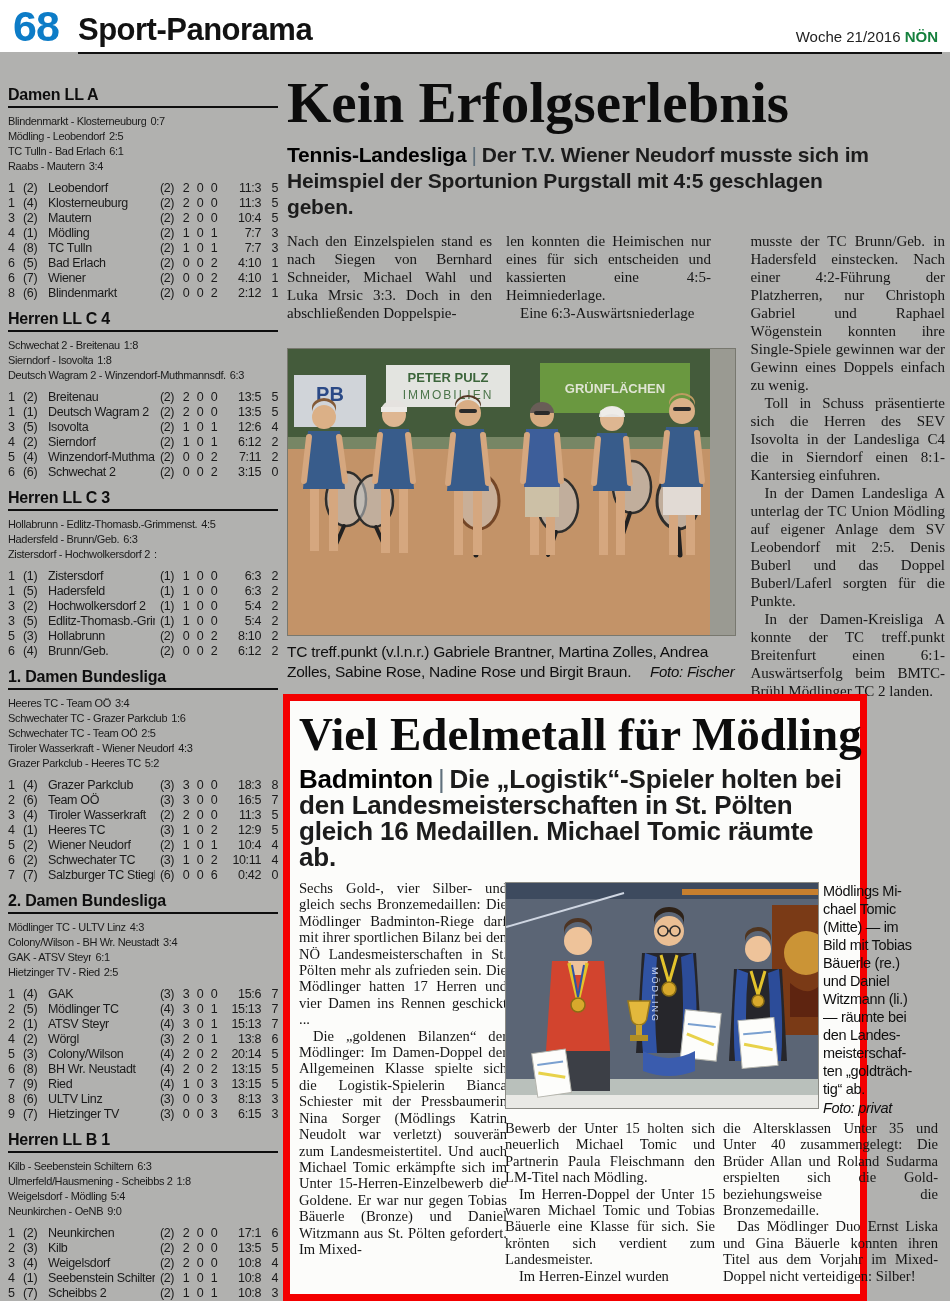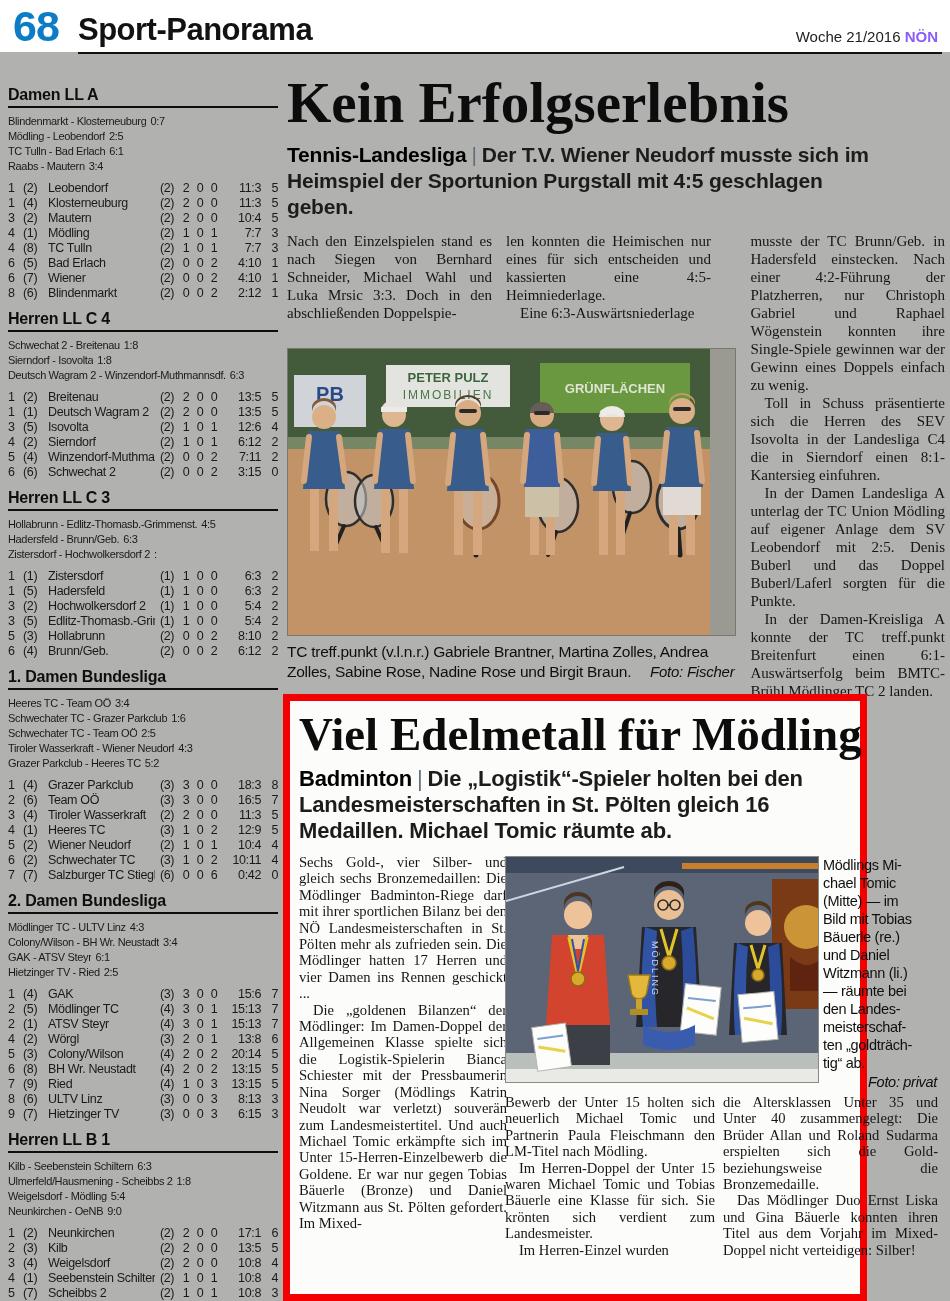"NÖN" .issue .brand { color: #8b5cf6 -> #15803d }
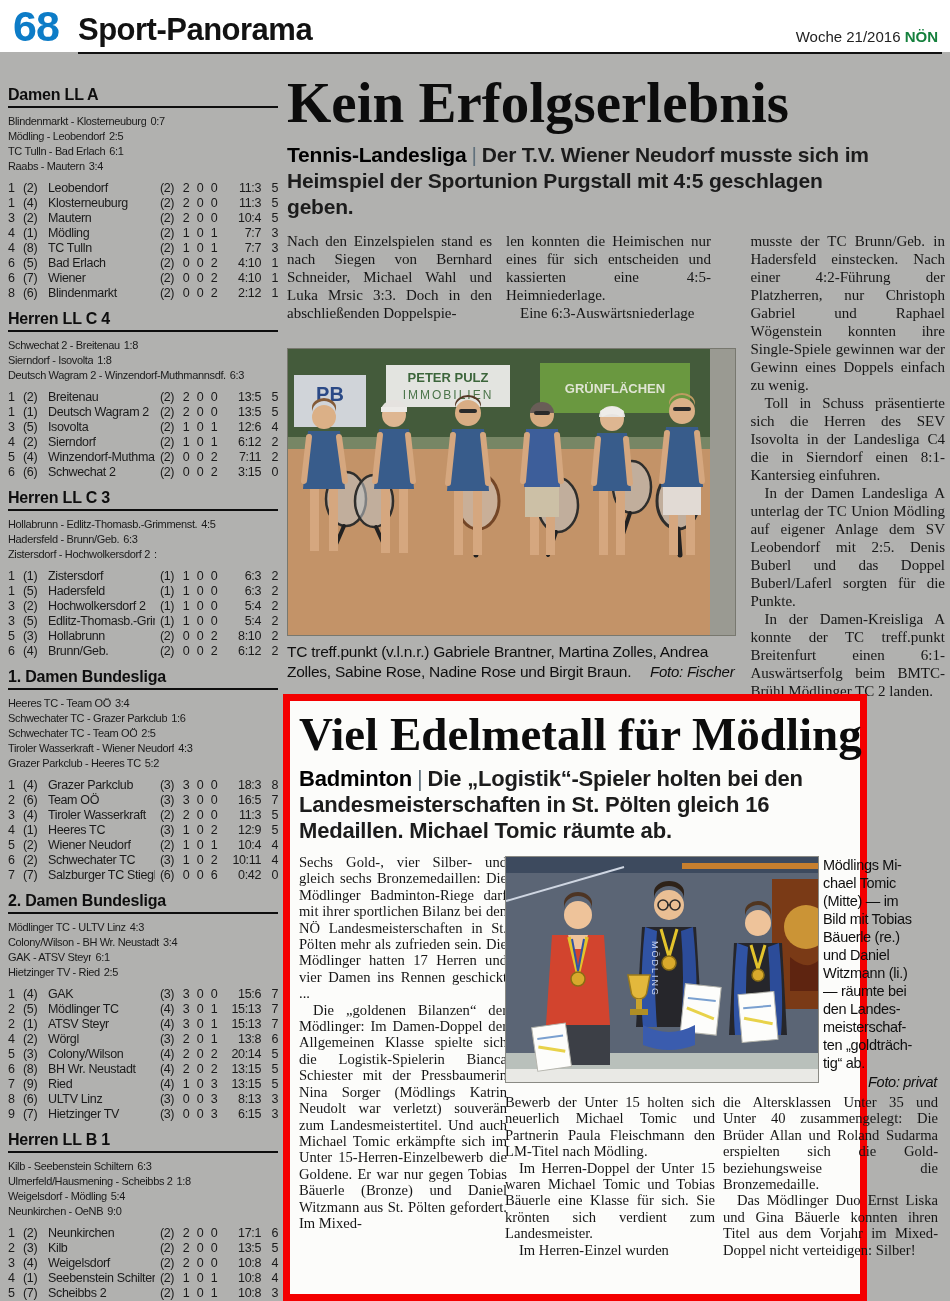"Badminton | Die „Logistik“-Spieler" .bad-deck { font-size: 22px -> 26px }
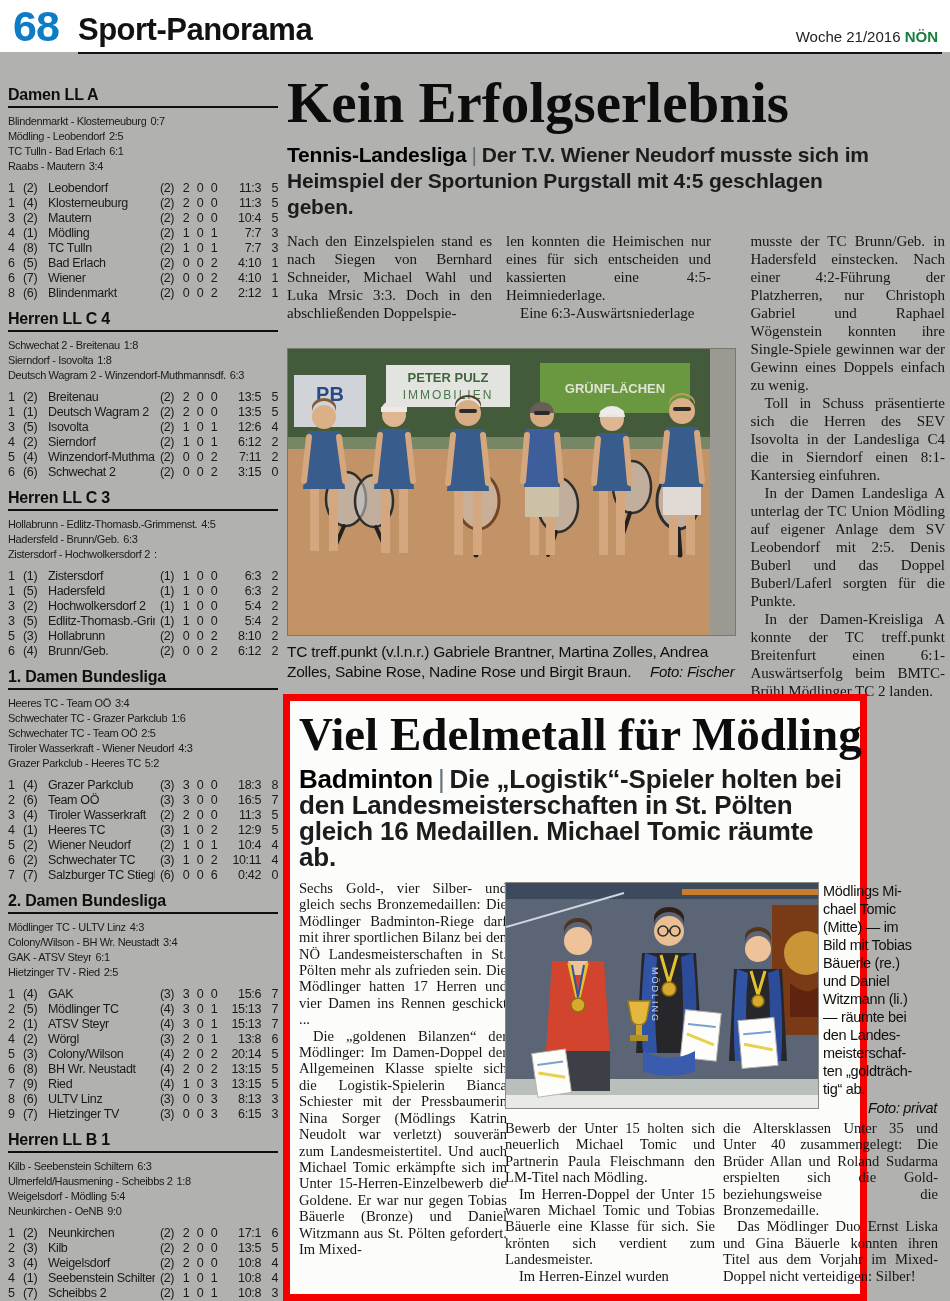"Foto: privat" .b-credit { text-align: right -> left }
